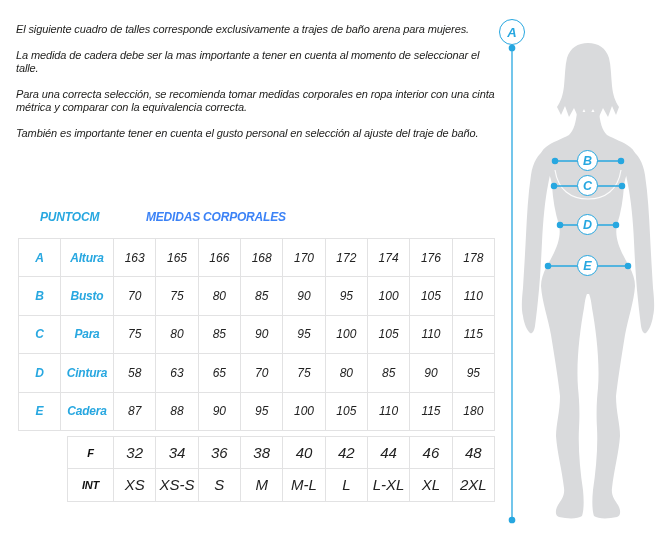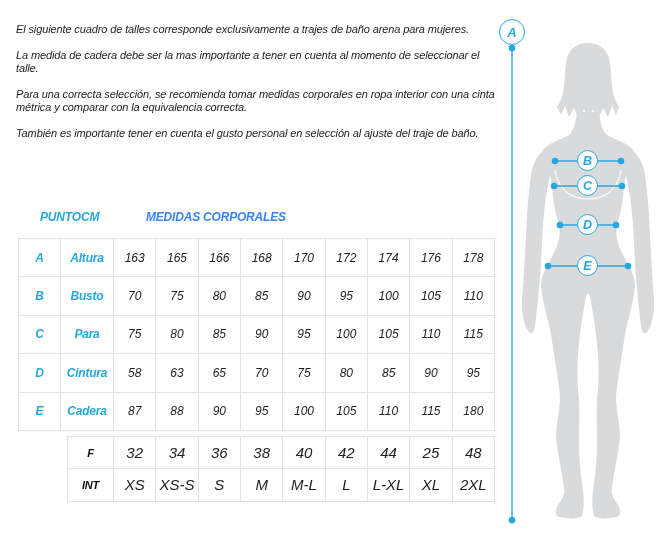"25" td.val { text: 25 -> 46 }
